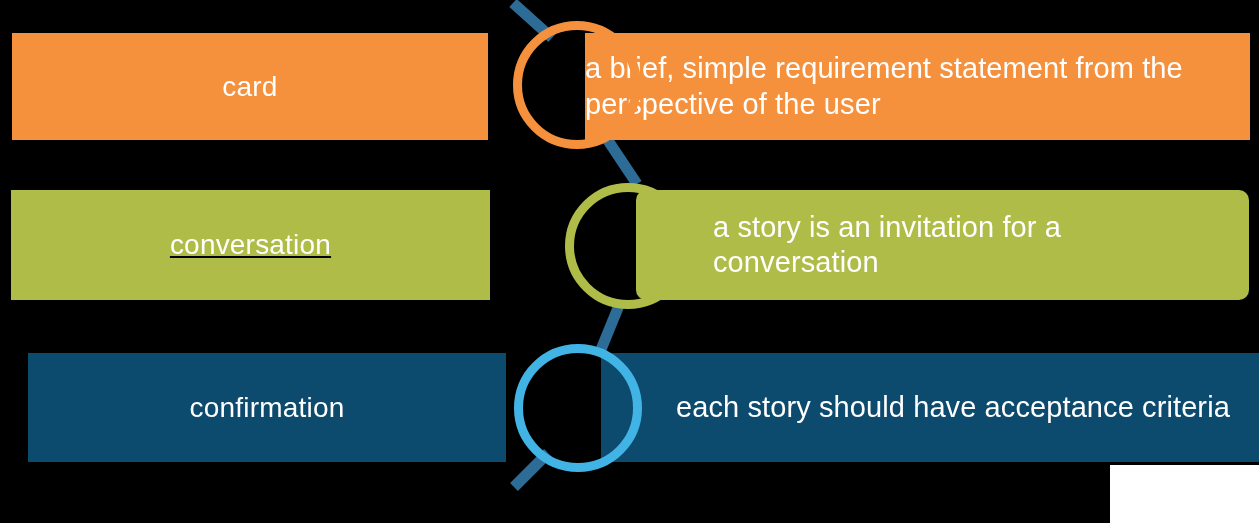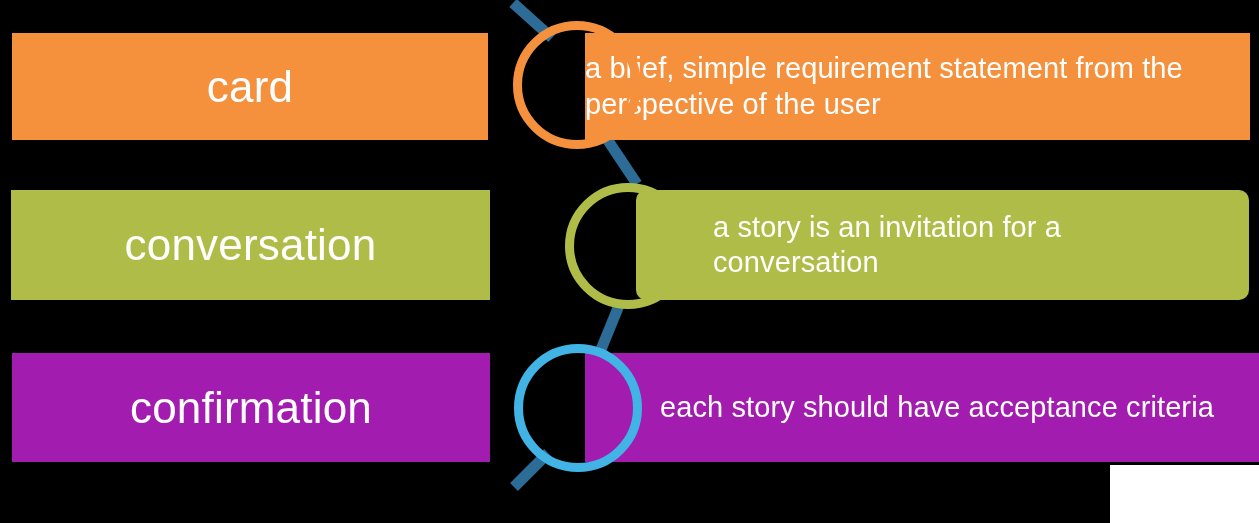"card" .bar-left .bar-label { font-size: 44px -> 28px }
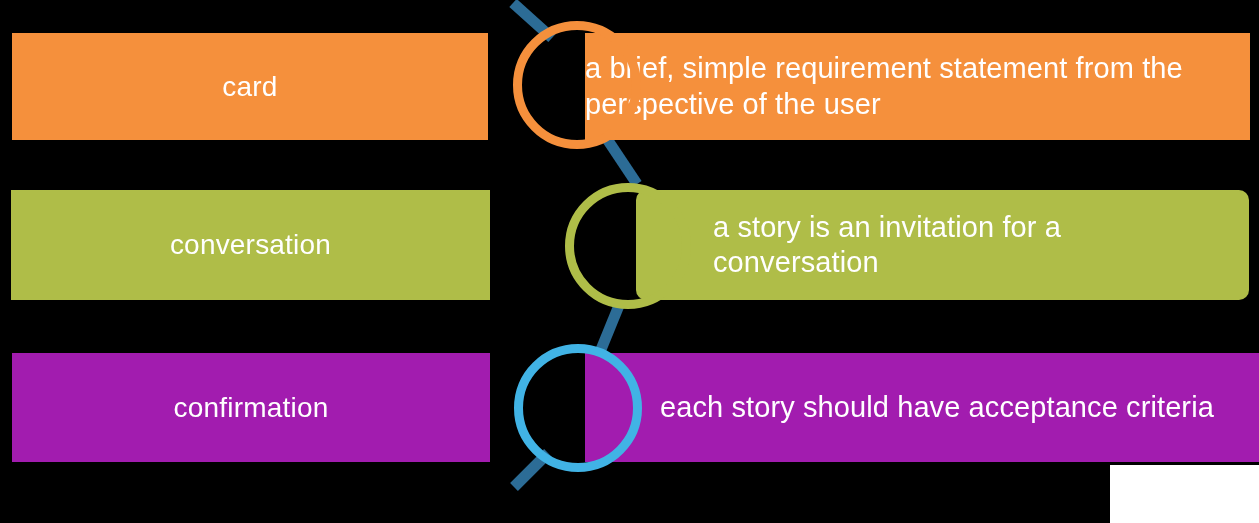"conversation" div.bar-left { text-decoration: none -> underline }
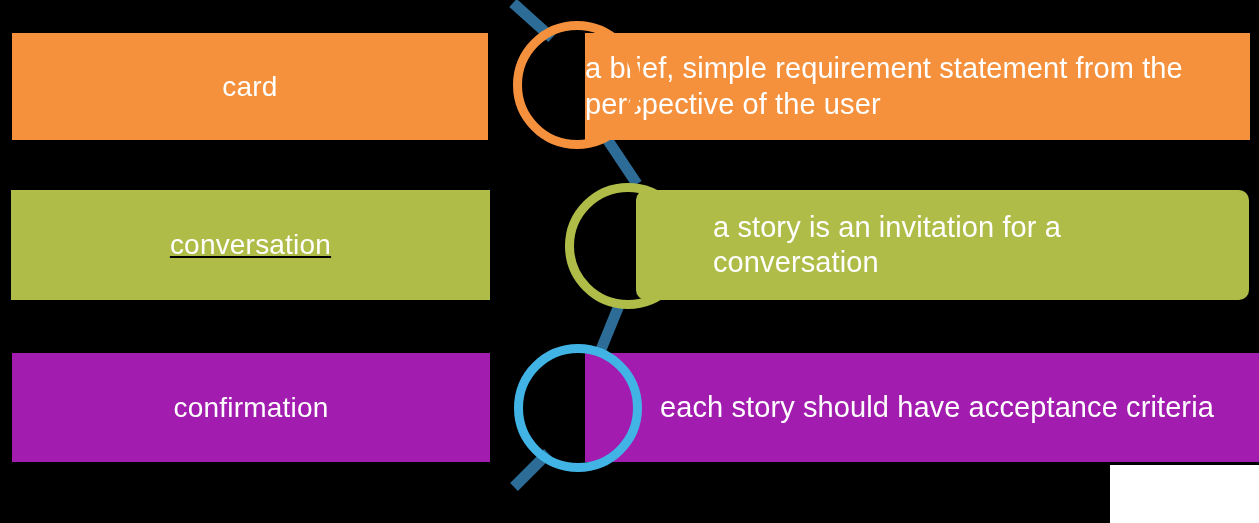"confirmation" .c-blue-bg { background: #a21caf -> #0c4a6e; margin-left: none -> 16px }
